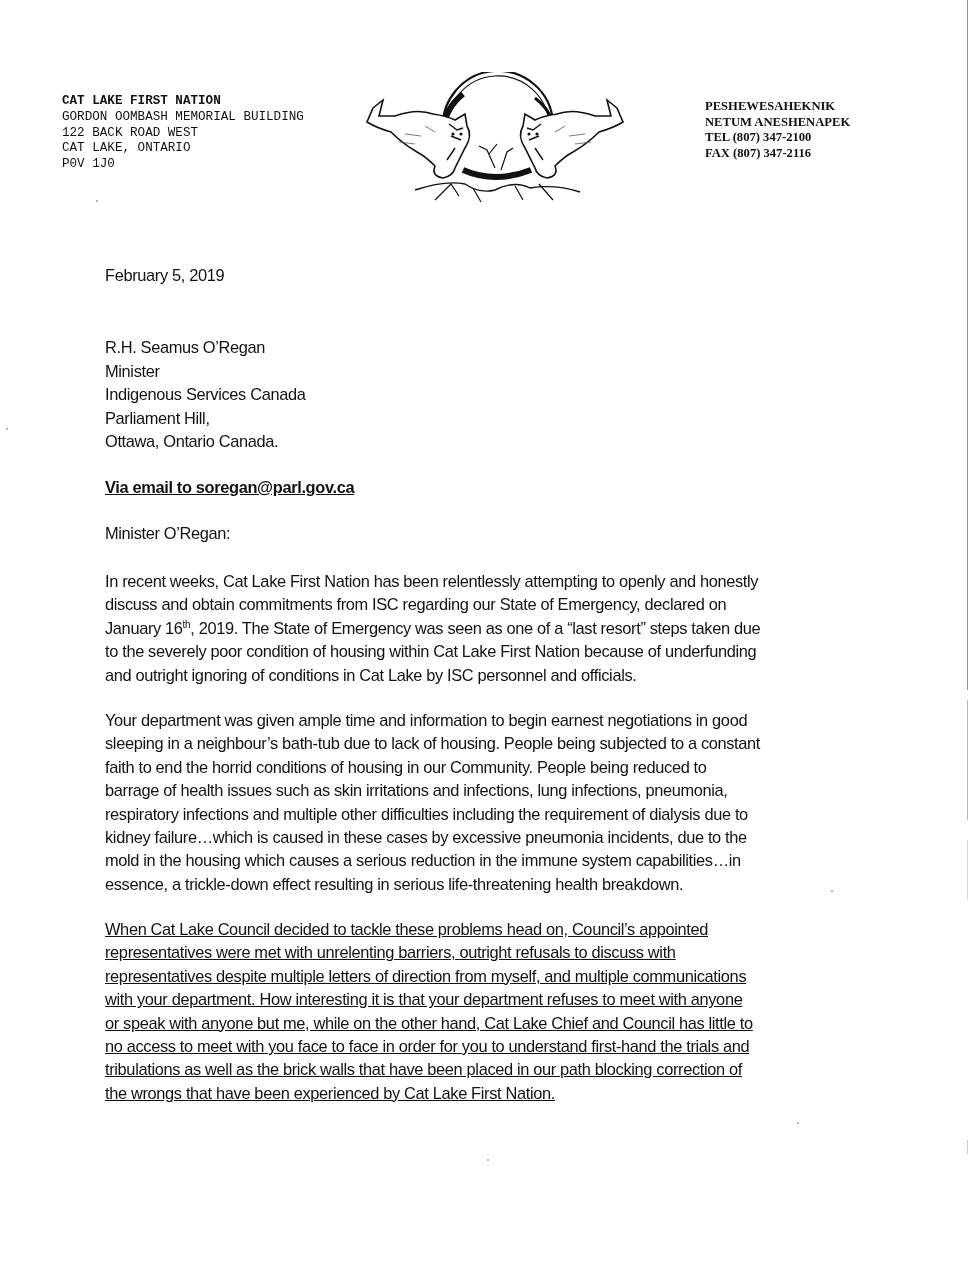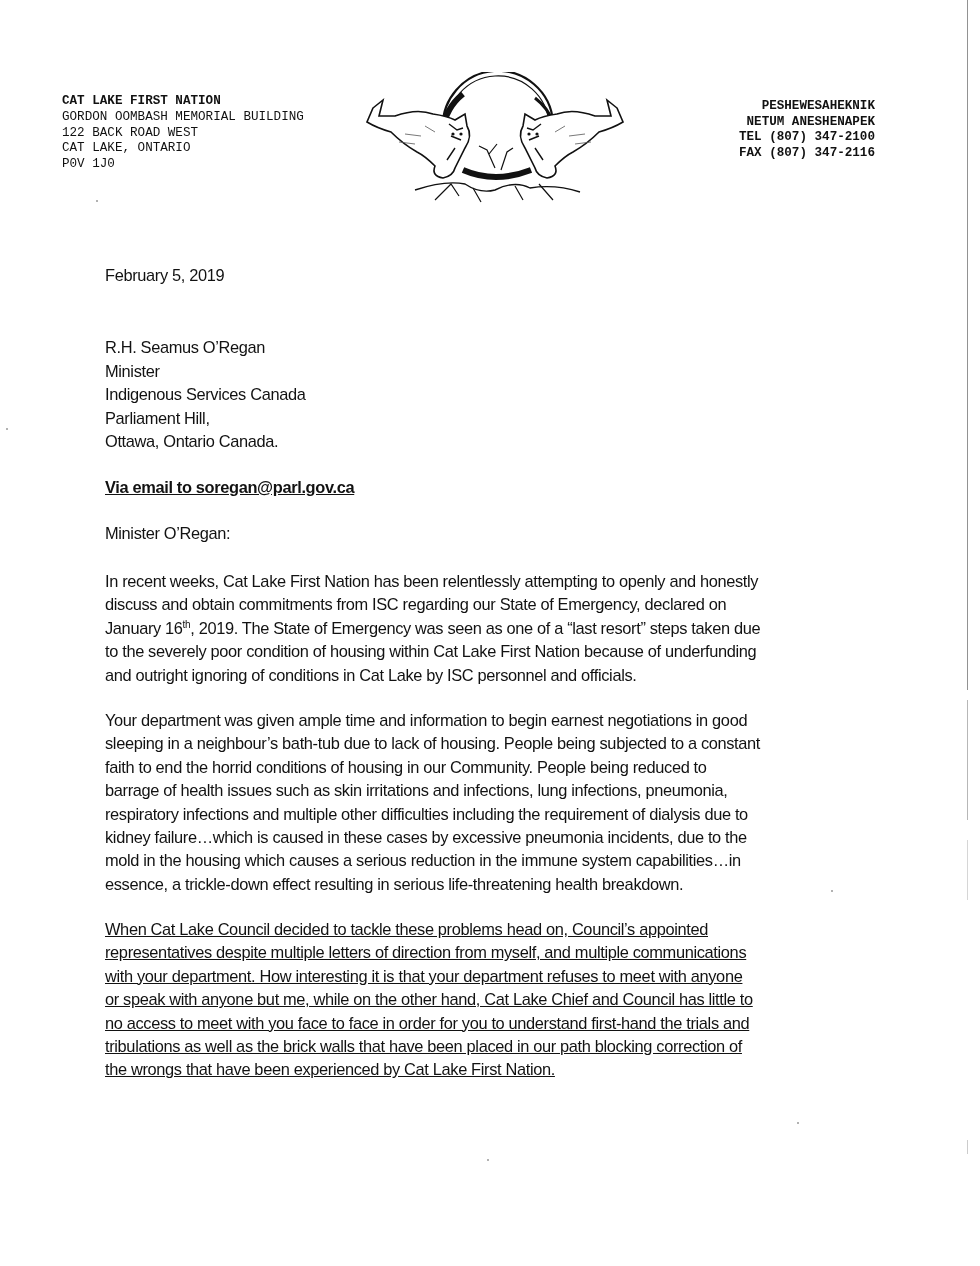"PESHEWESAHEKNIK" .lh-right { font-family: Liberation Mono, monospace -> Liberation Serif, serif; text-align: right -> left }
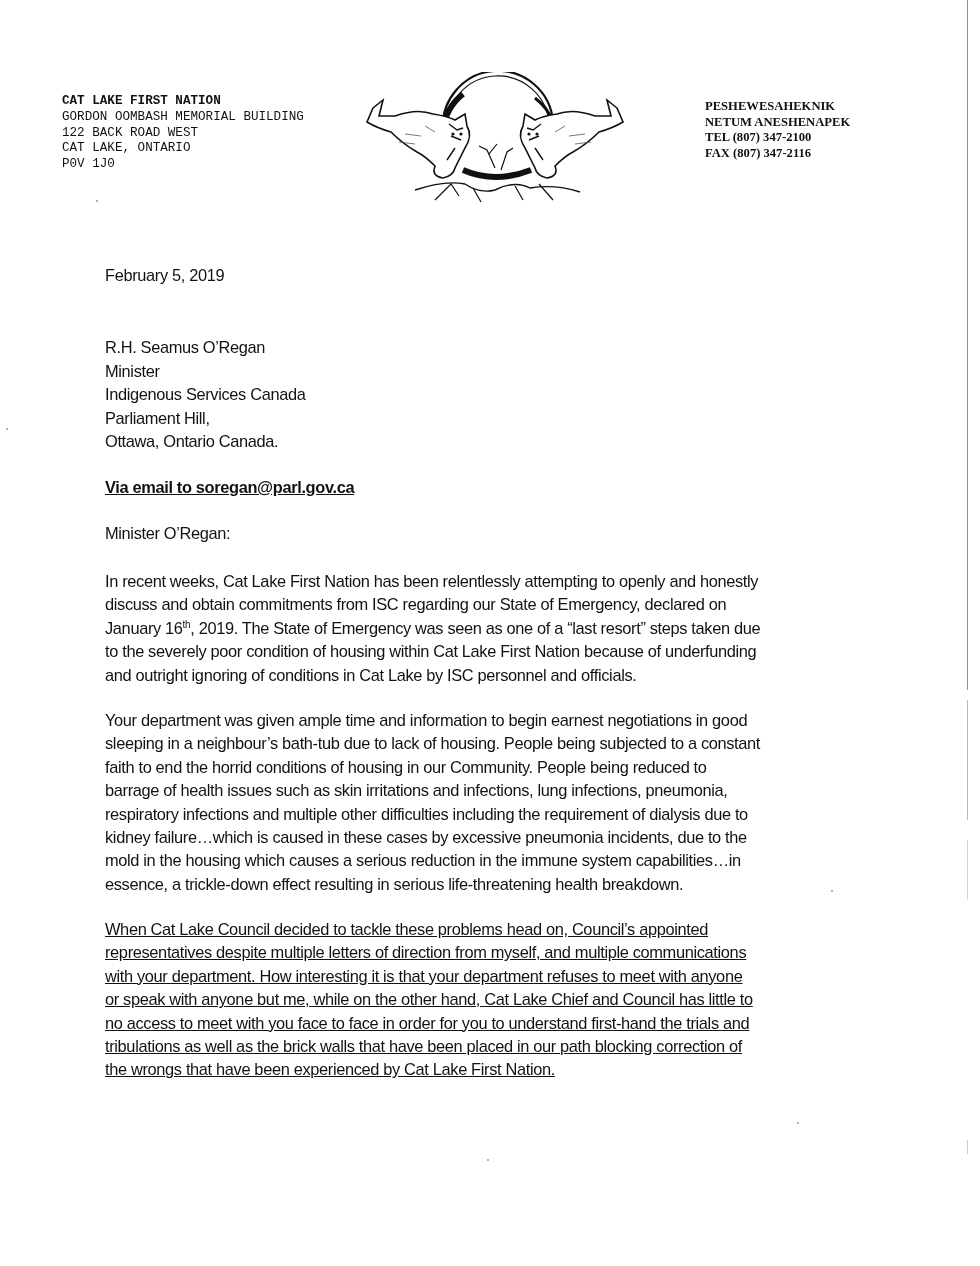"representatives were met with" span.ln { html: none -> <span>representatives were met with unrelenting barriers, outright refusals to discuss with</span> }
